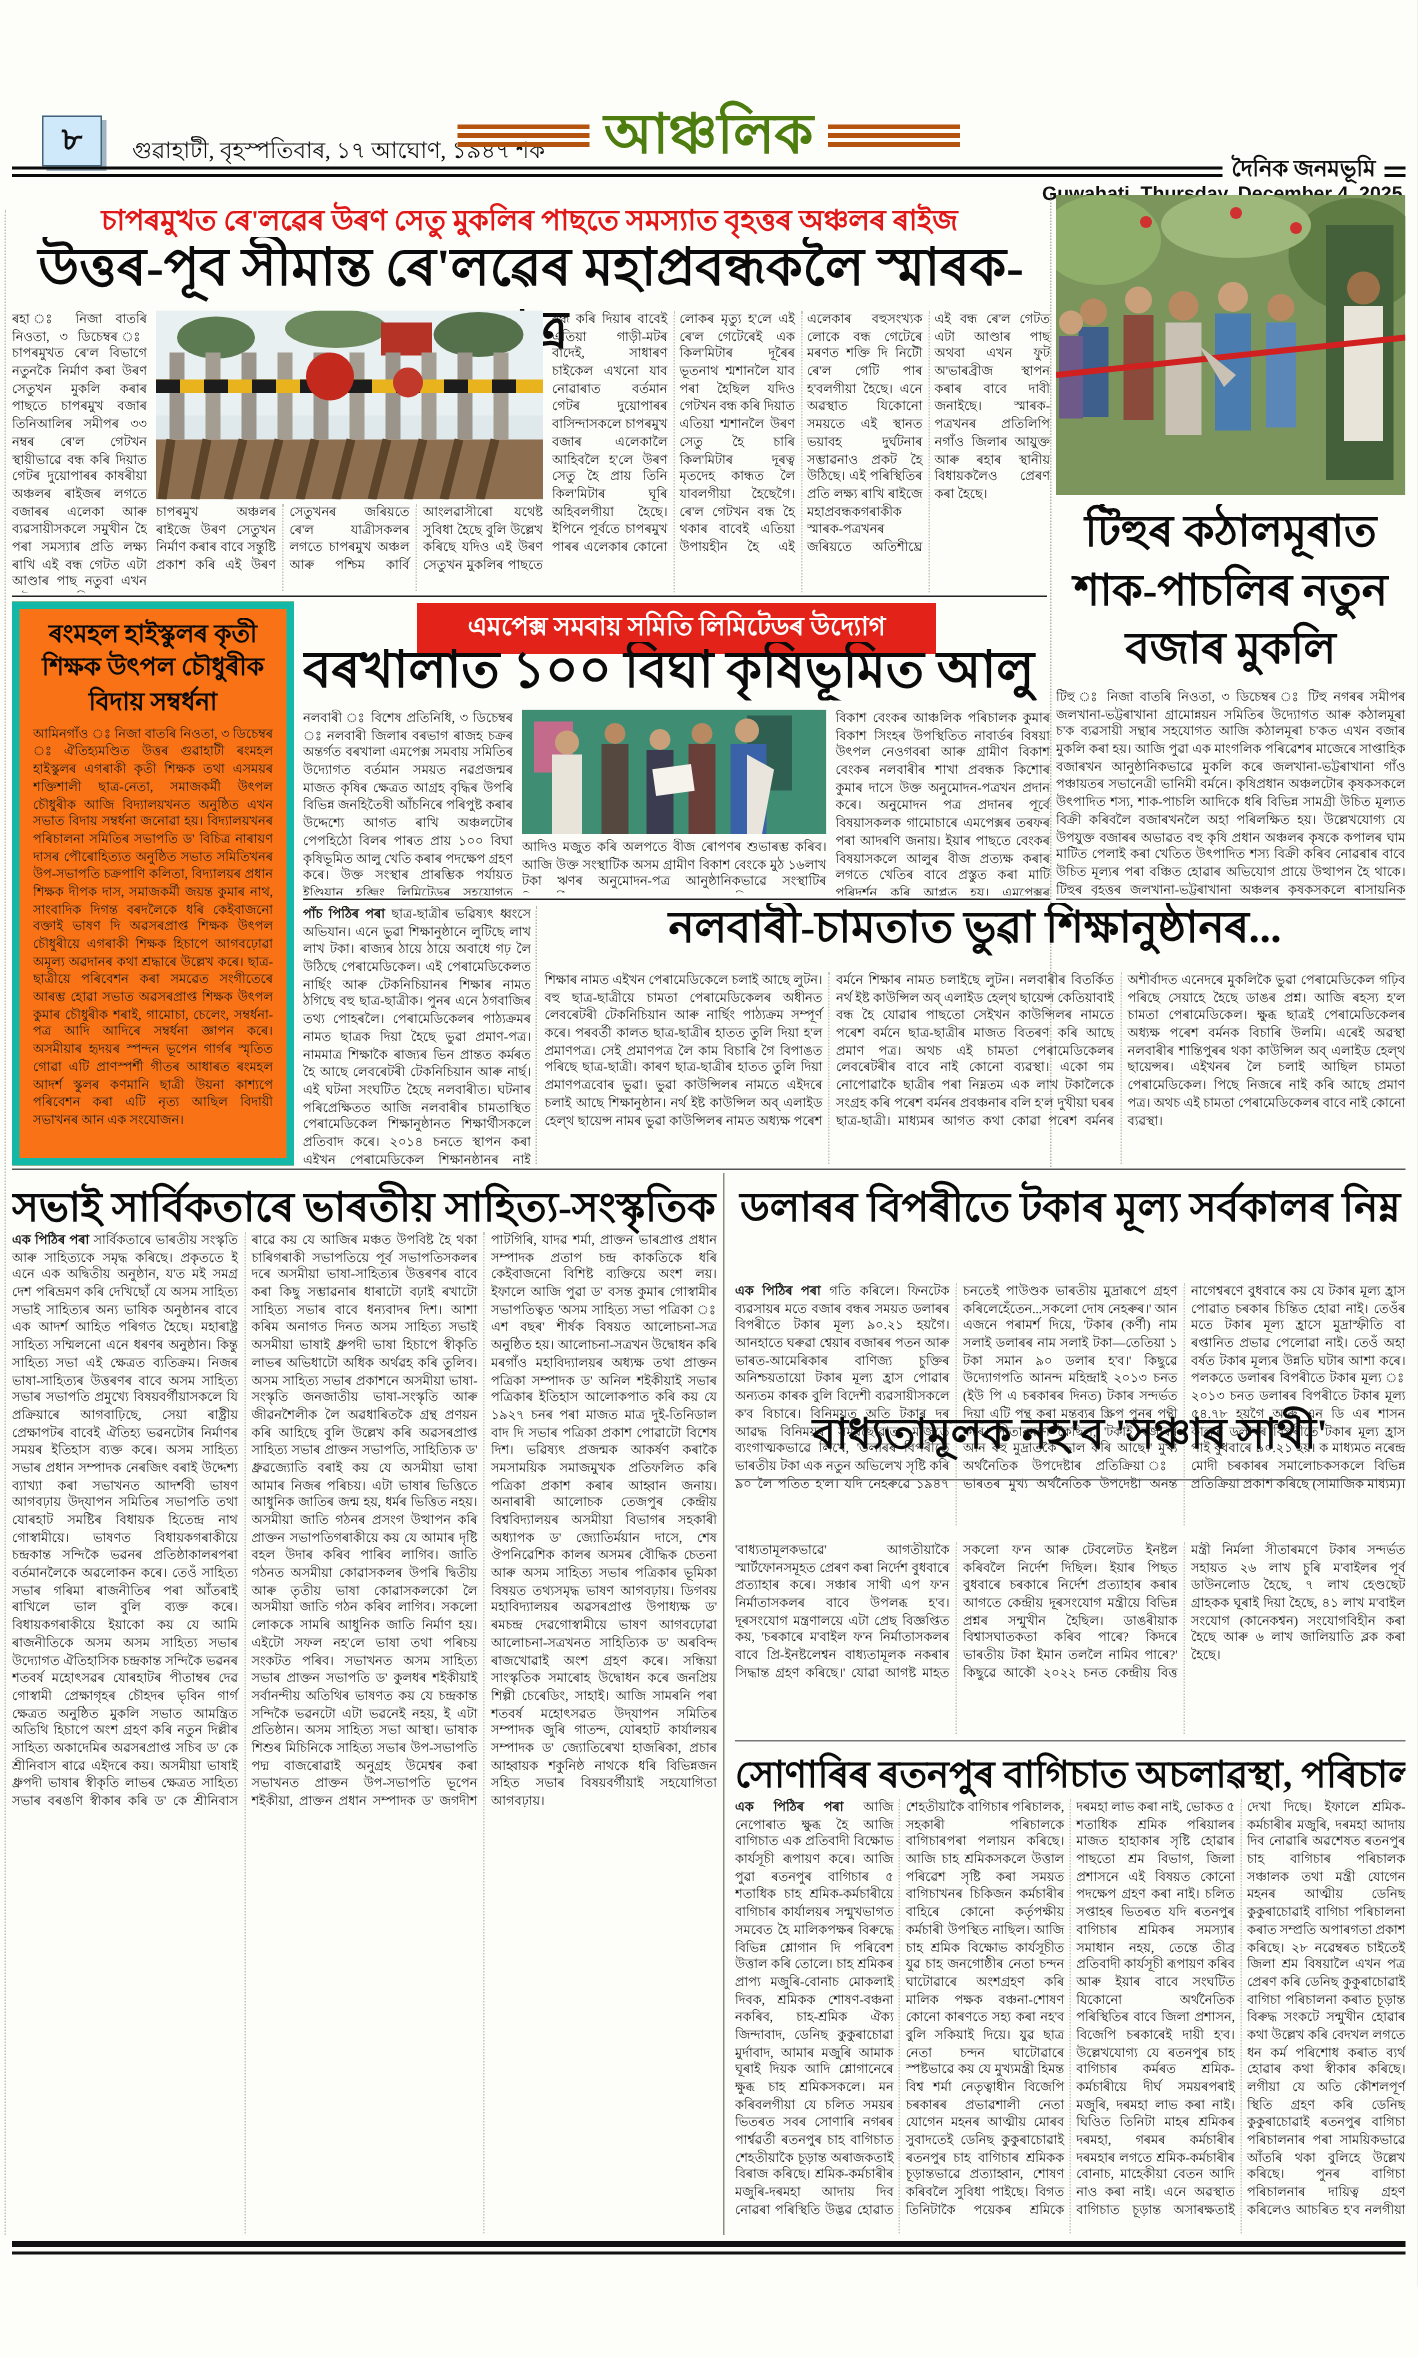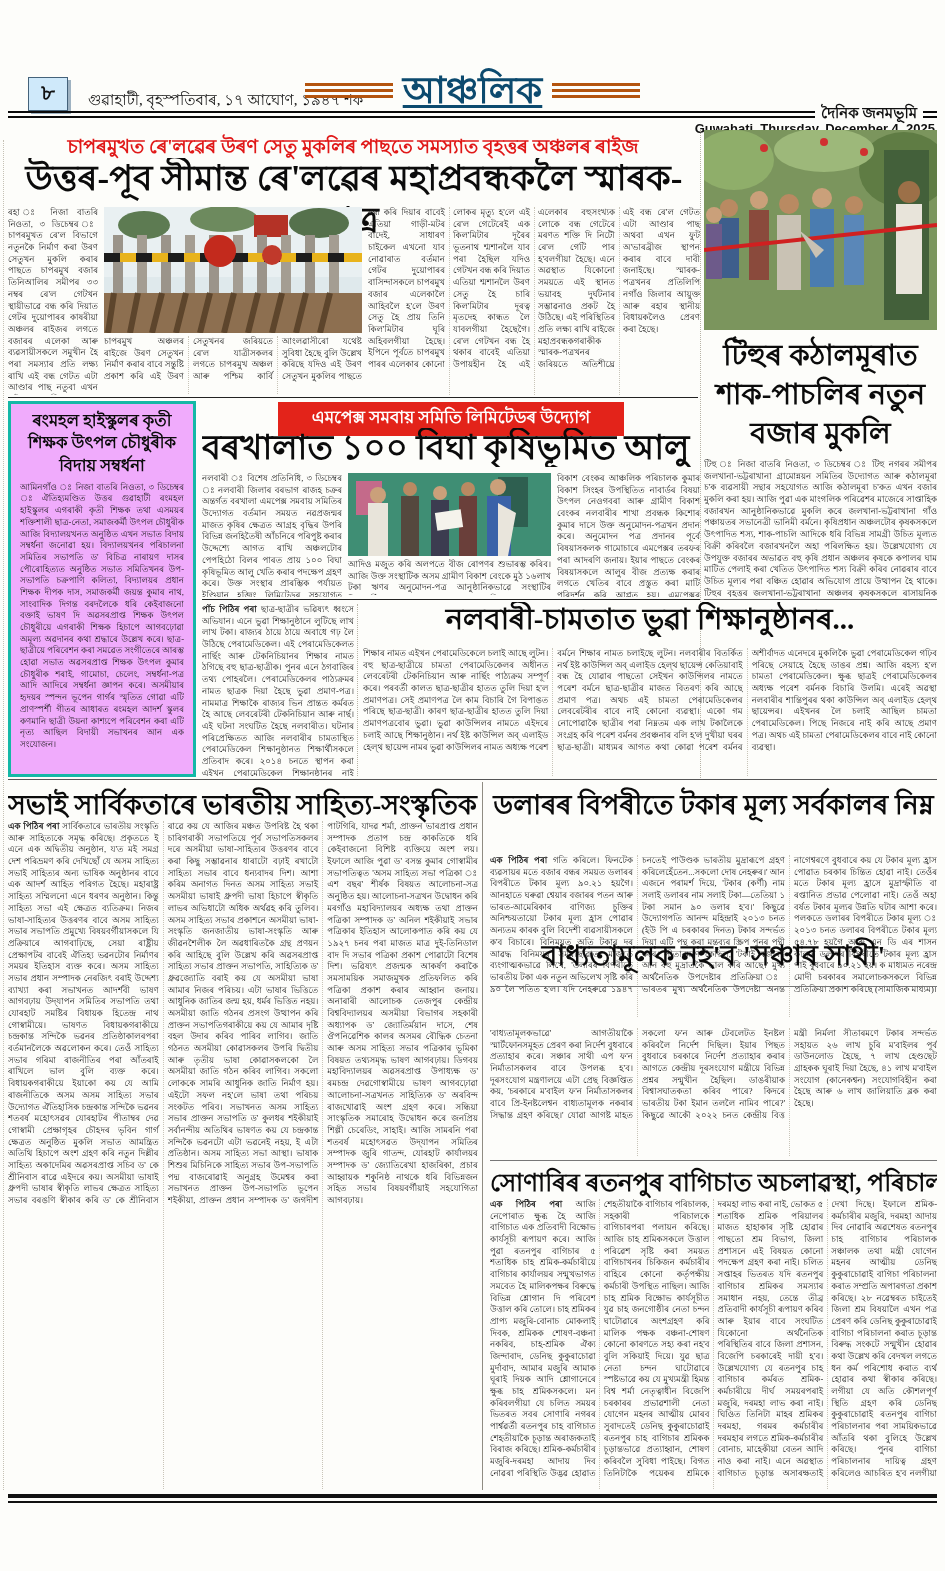"আঞ্চলিক" div { color: #0c4a6e -> #4d7c0f; text-decoration: underline -> none }
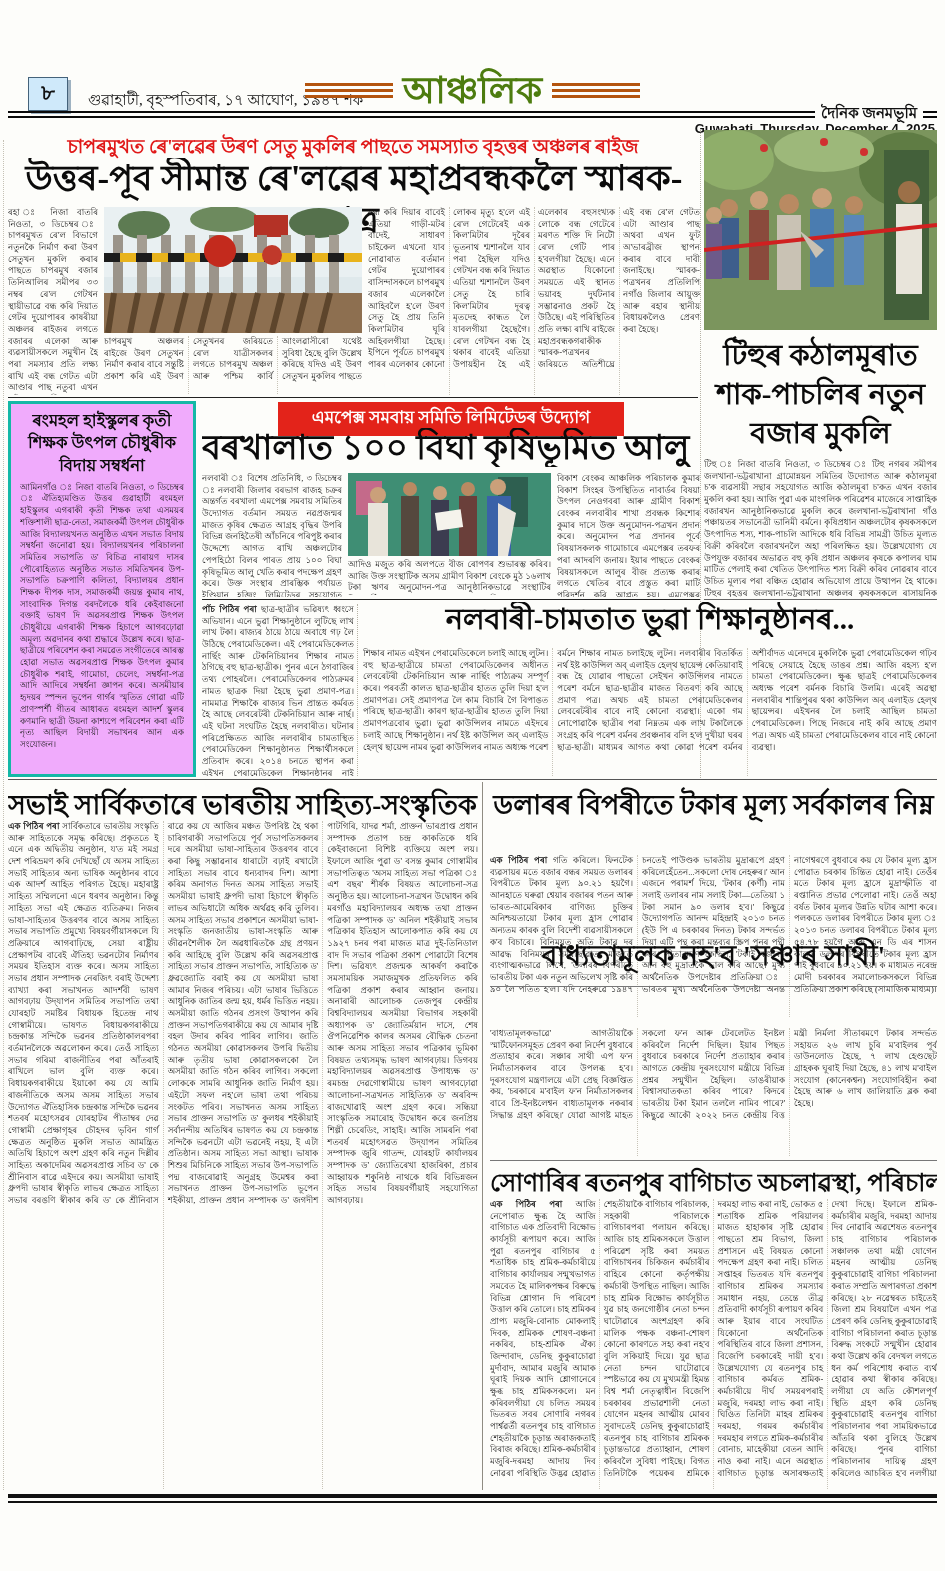"ৰংমহল হাইস্কুলৰ কৃতী শিক্ষক উৎপল" .creambox { background: #f0abfc -> #f97316; border: 3px solid #14b8a6 -> 5px solid #14b8a6 }
